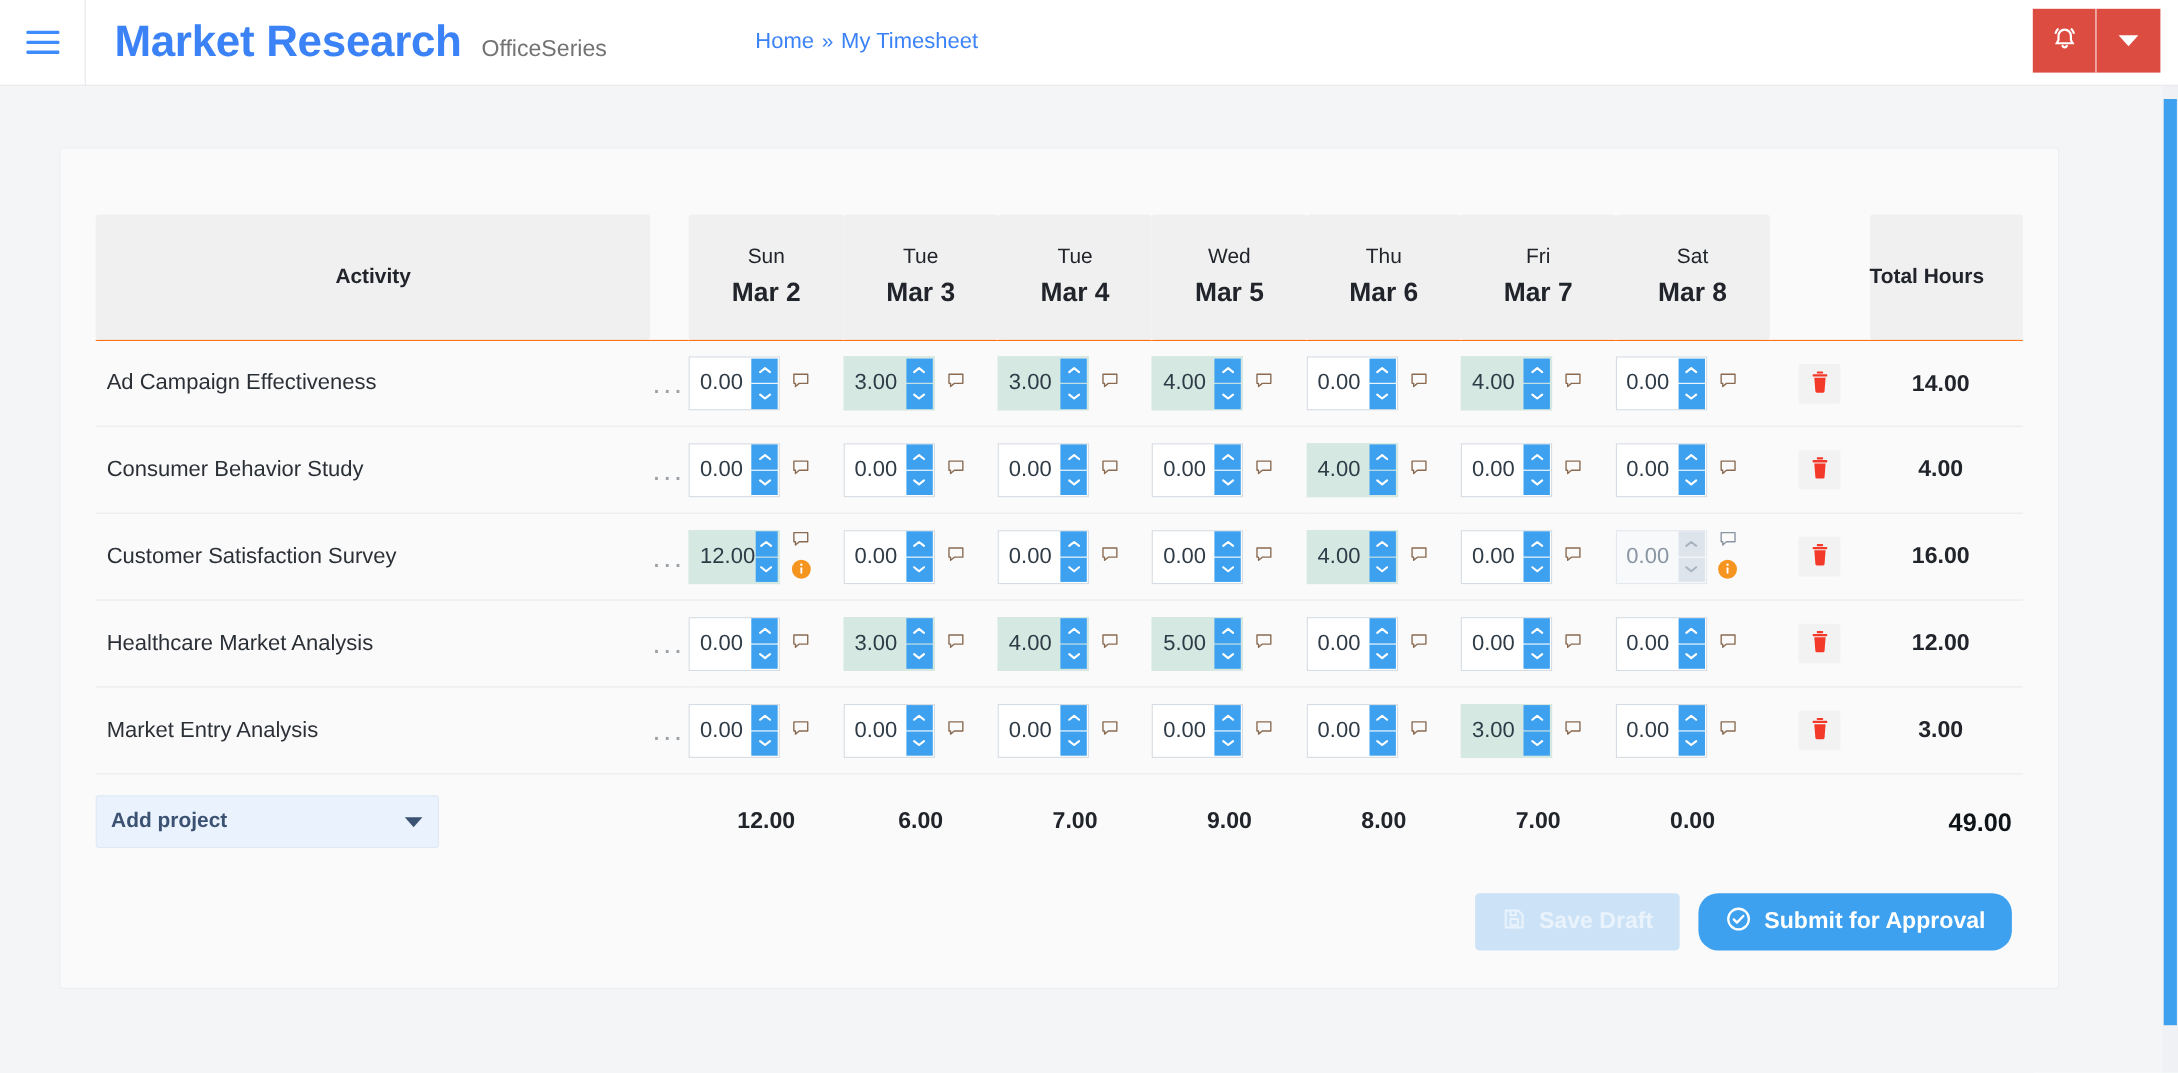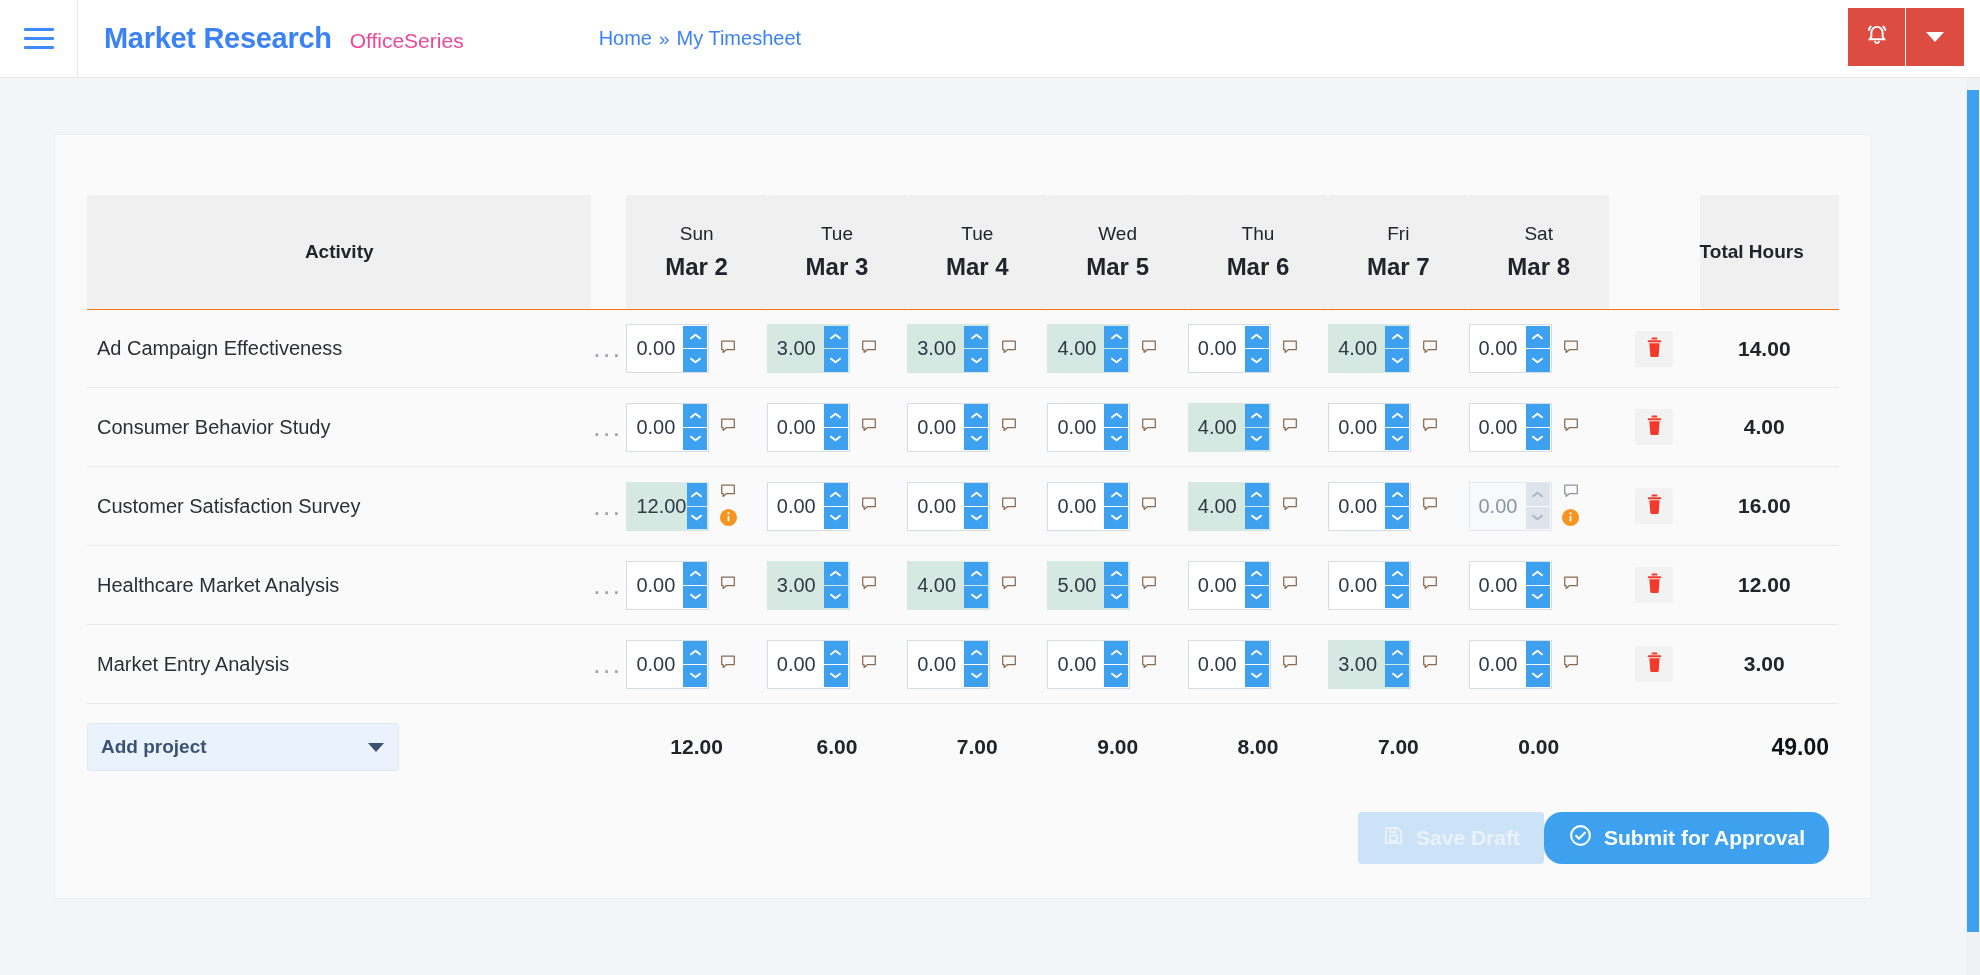"Market Research" .brand-title { font-size: 29px -> 40px }
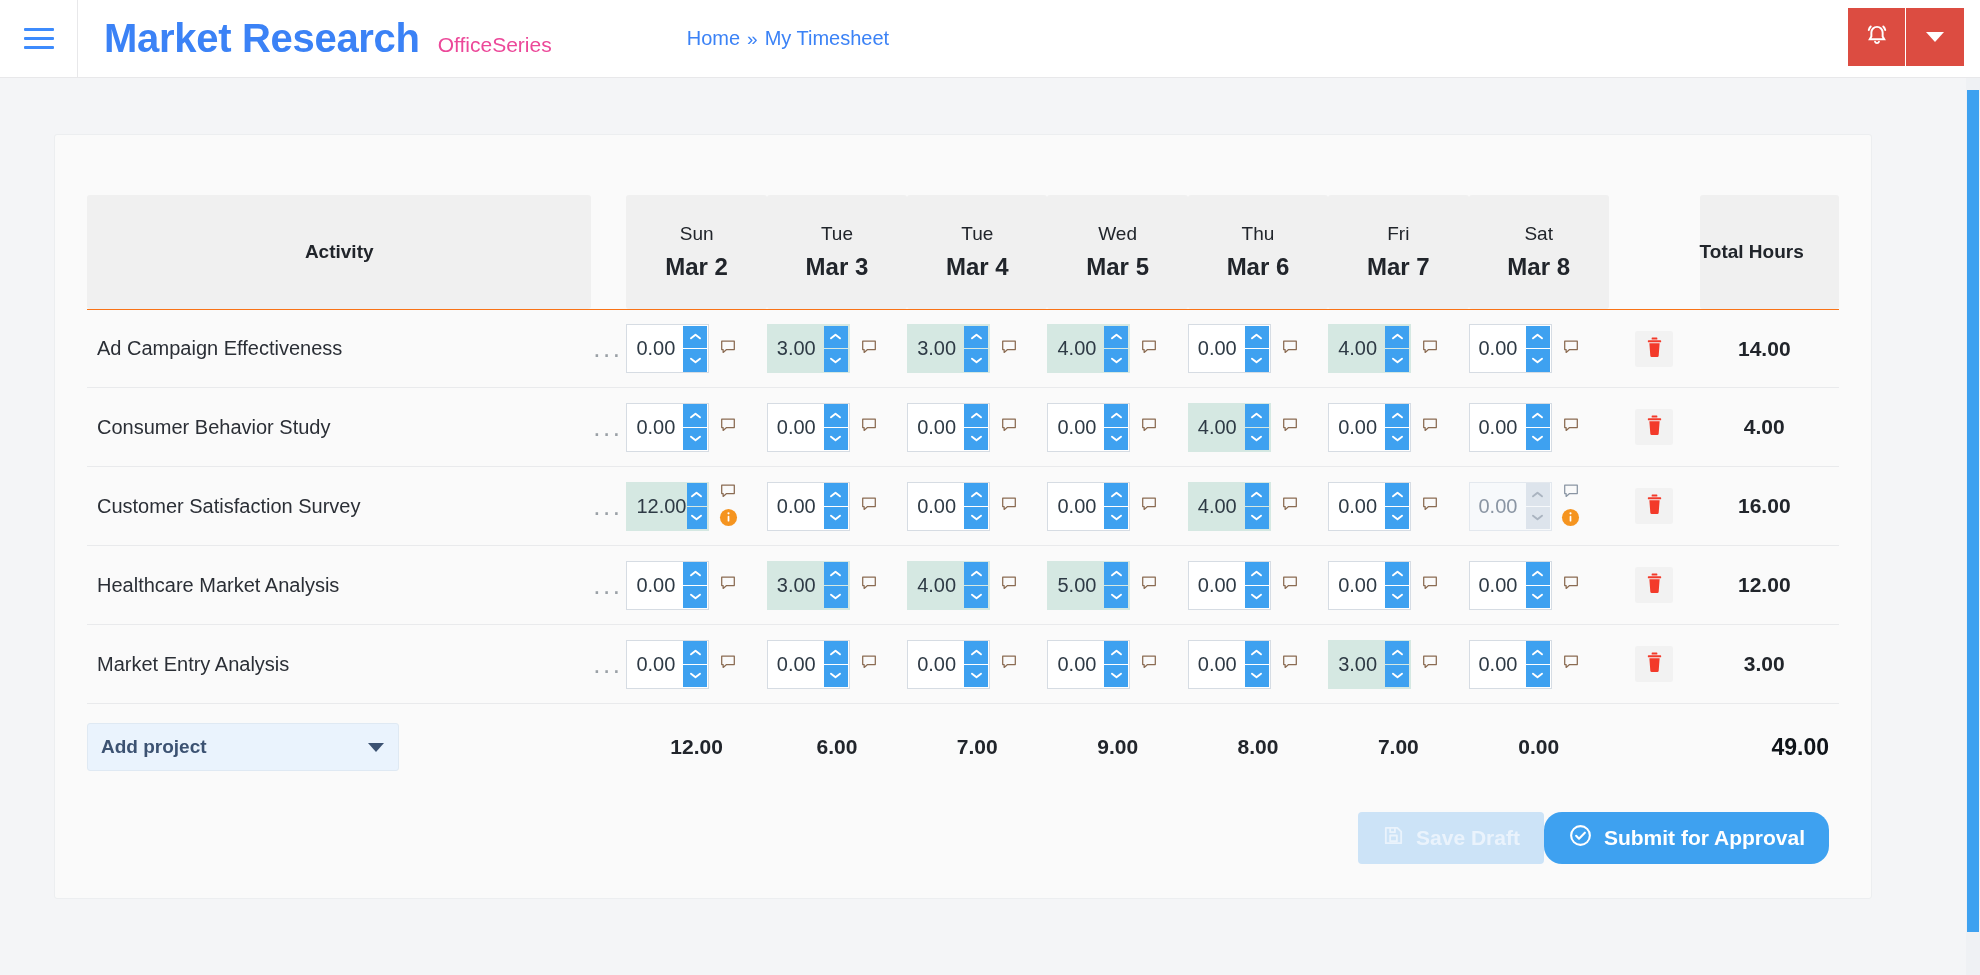"OfficeSeries" .brand-sub { color: #ec4899 -> #737373 }
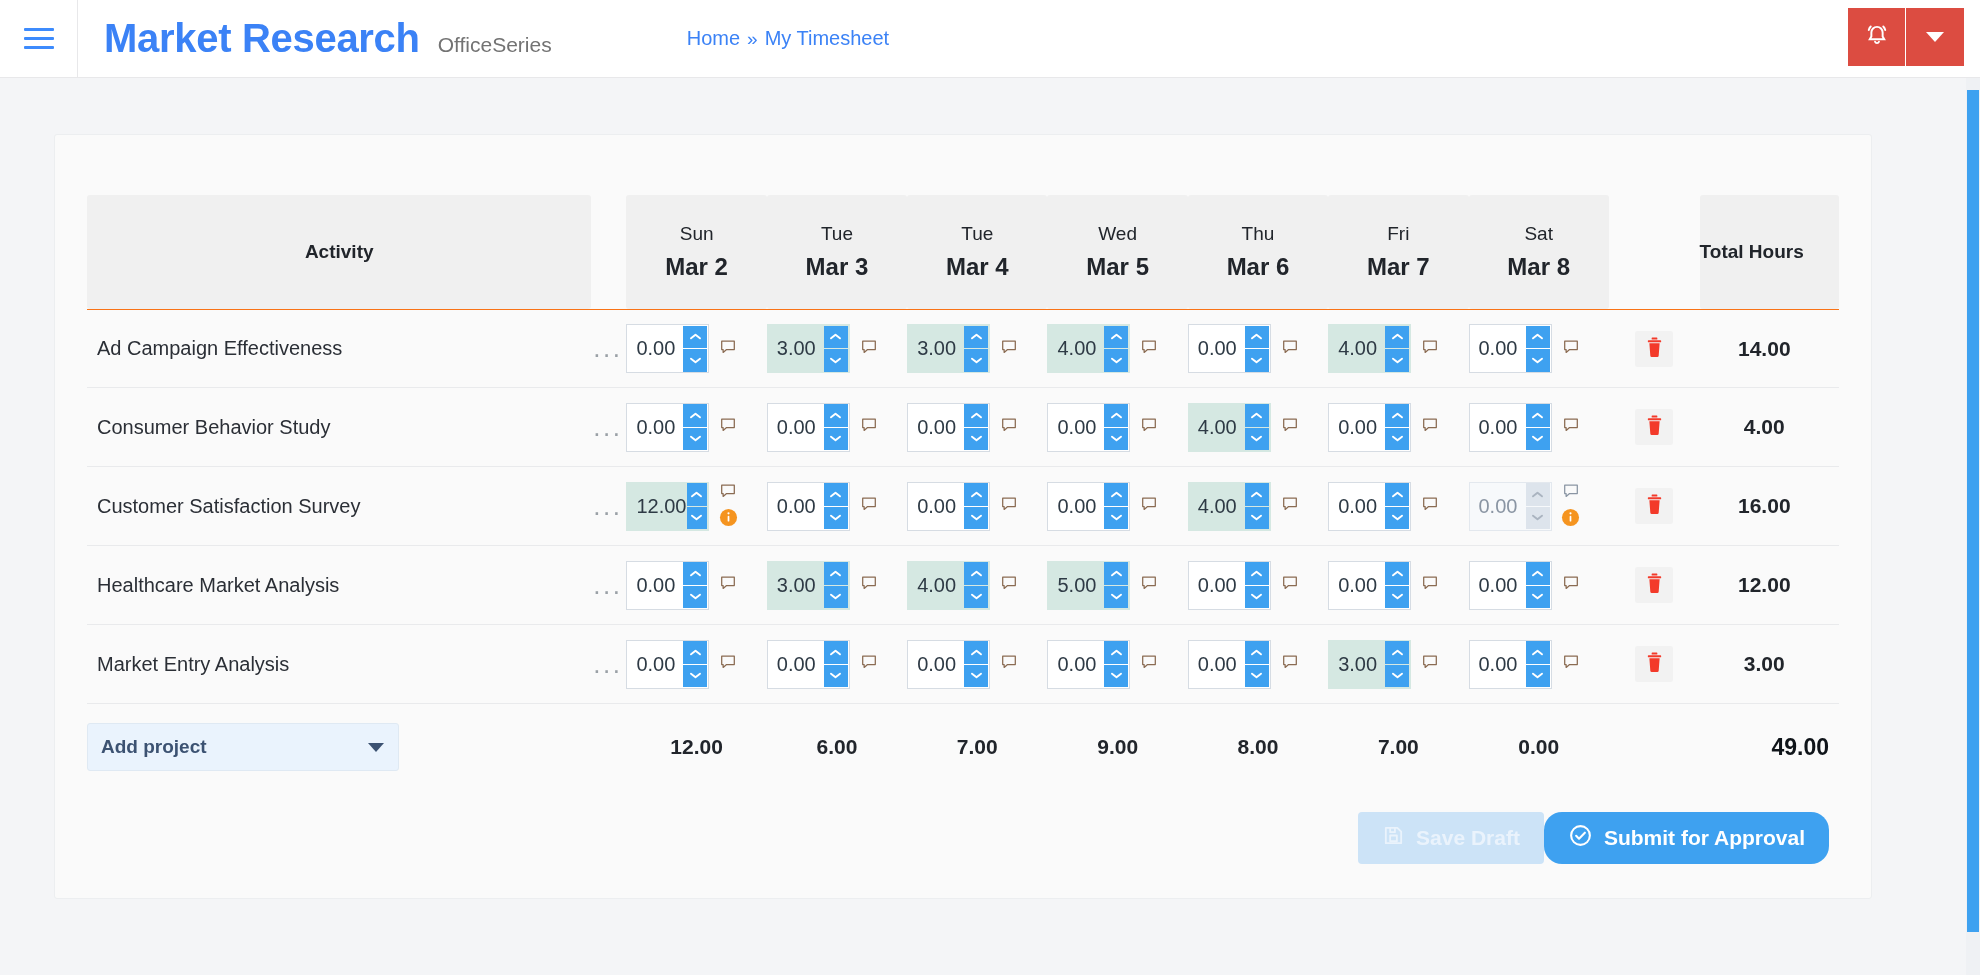"Save Draft" .footer { gap: none -> 17px }
